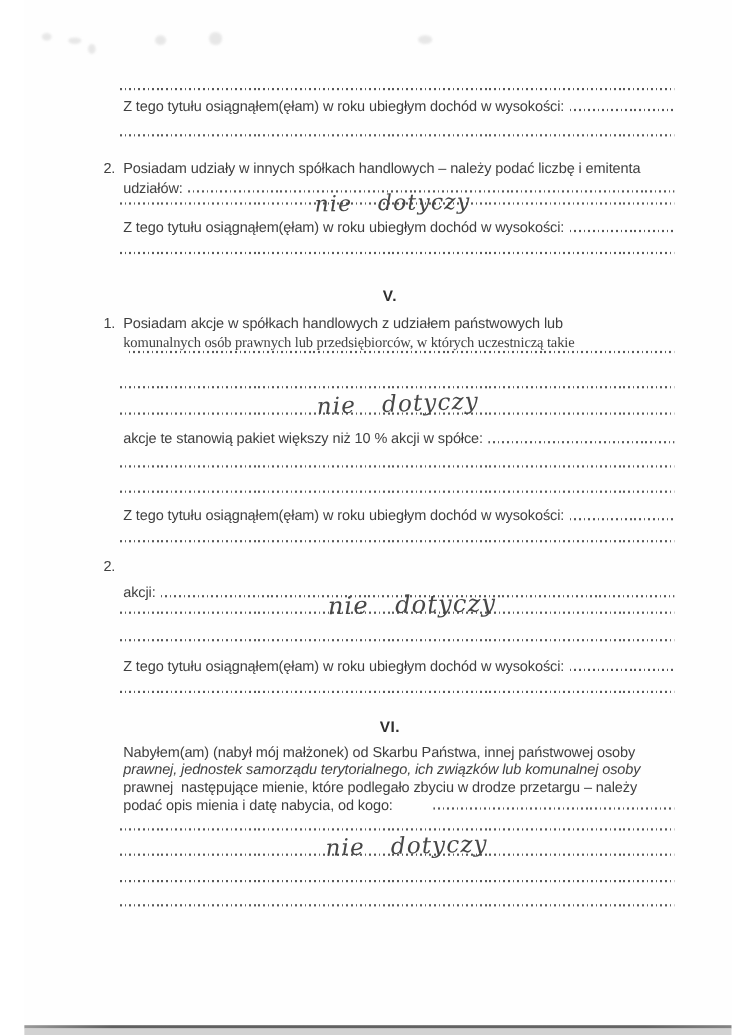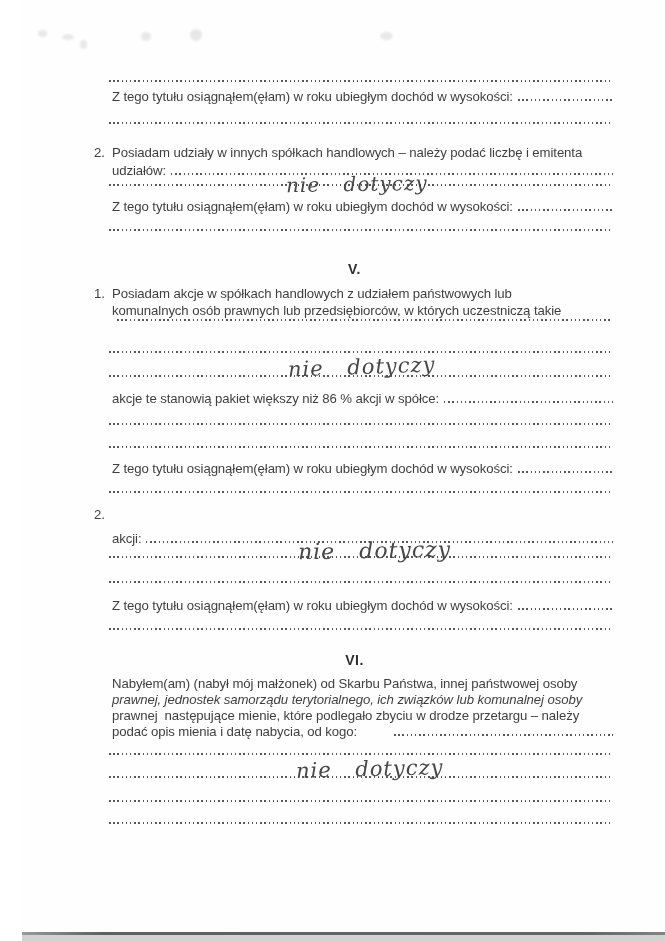"komunalnych osób prawnych lub" div.line { font-family: none -> Liberation Serif, serif }
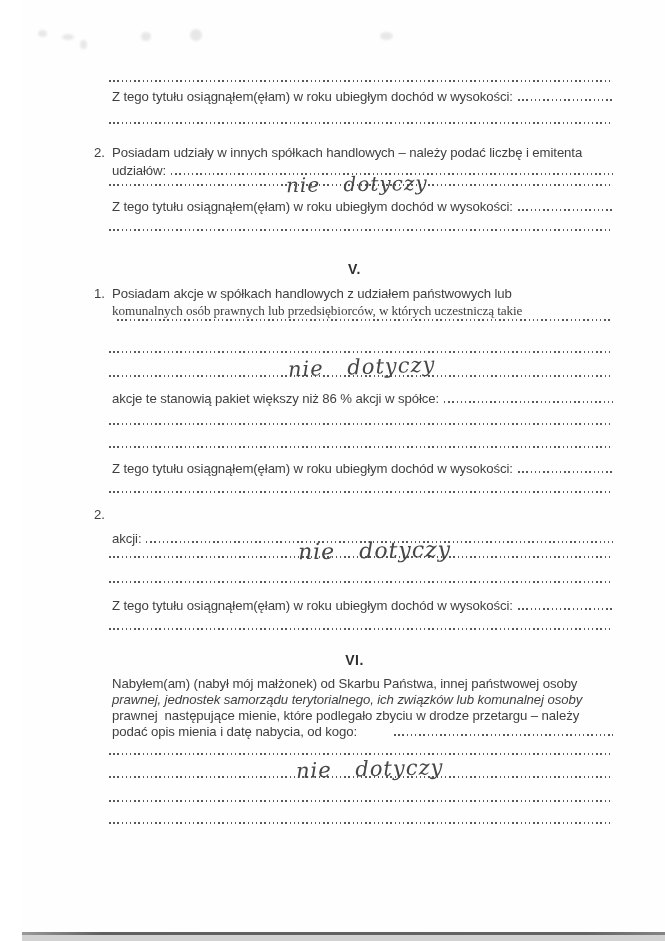"akcje te stanowią pakiet większy" span { text: 86 -> 10 }
